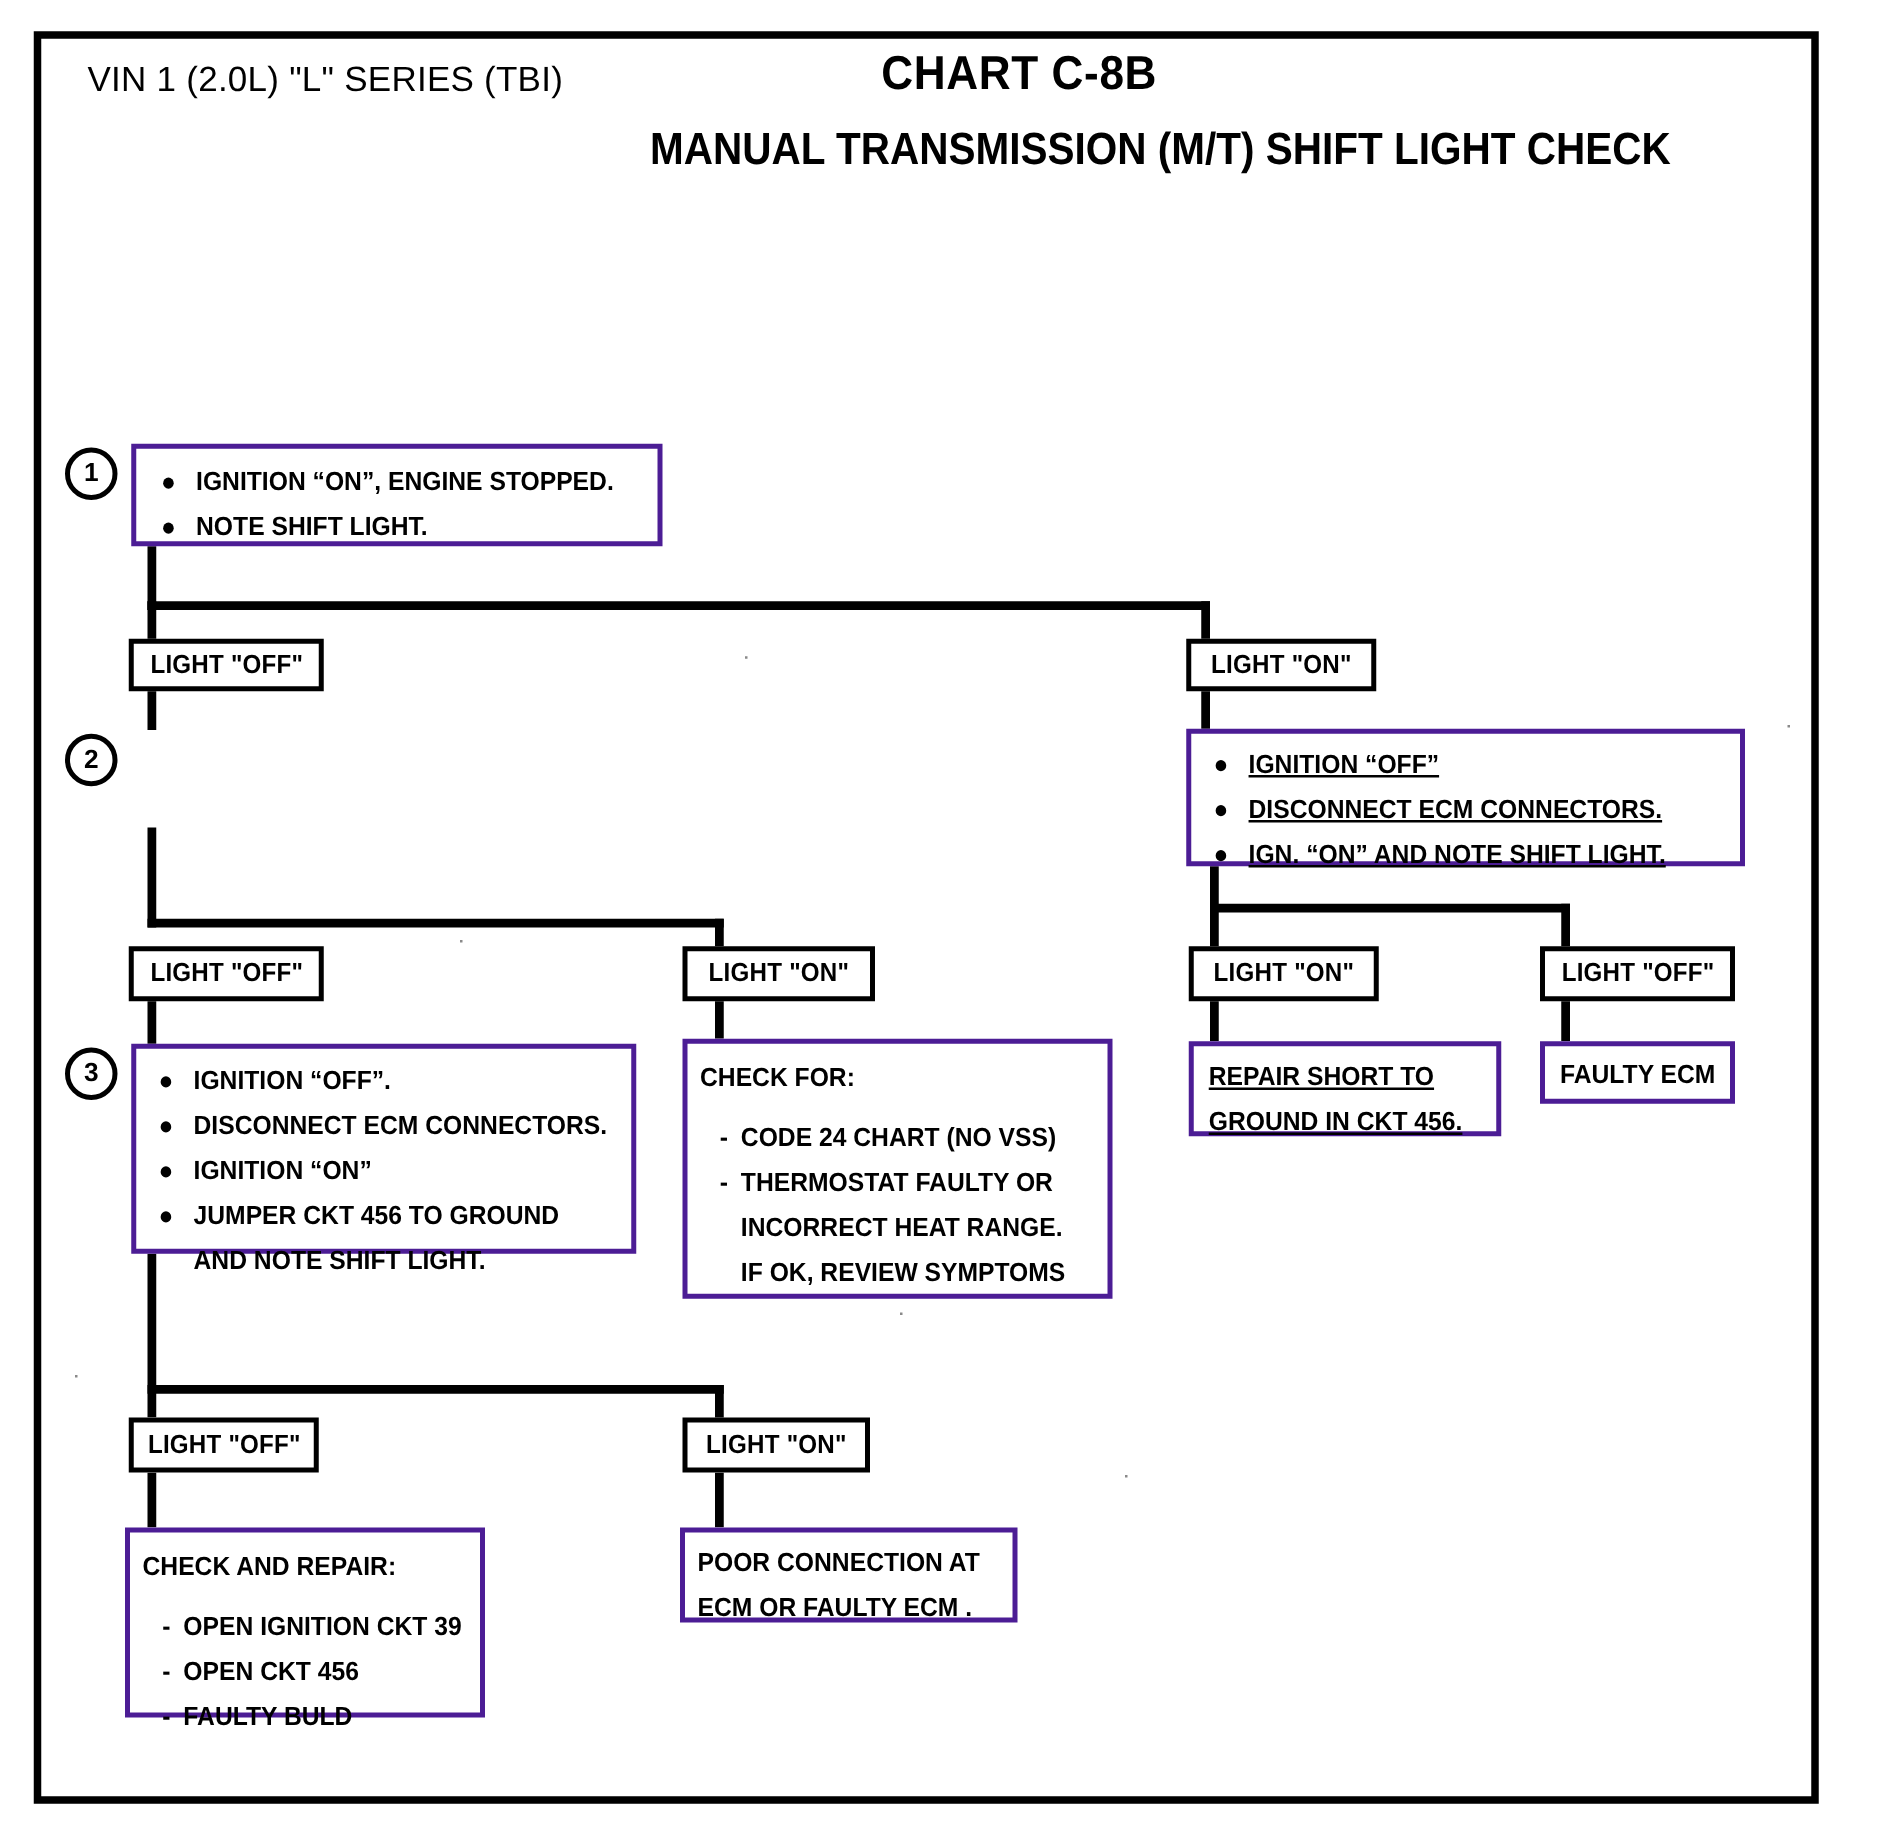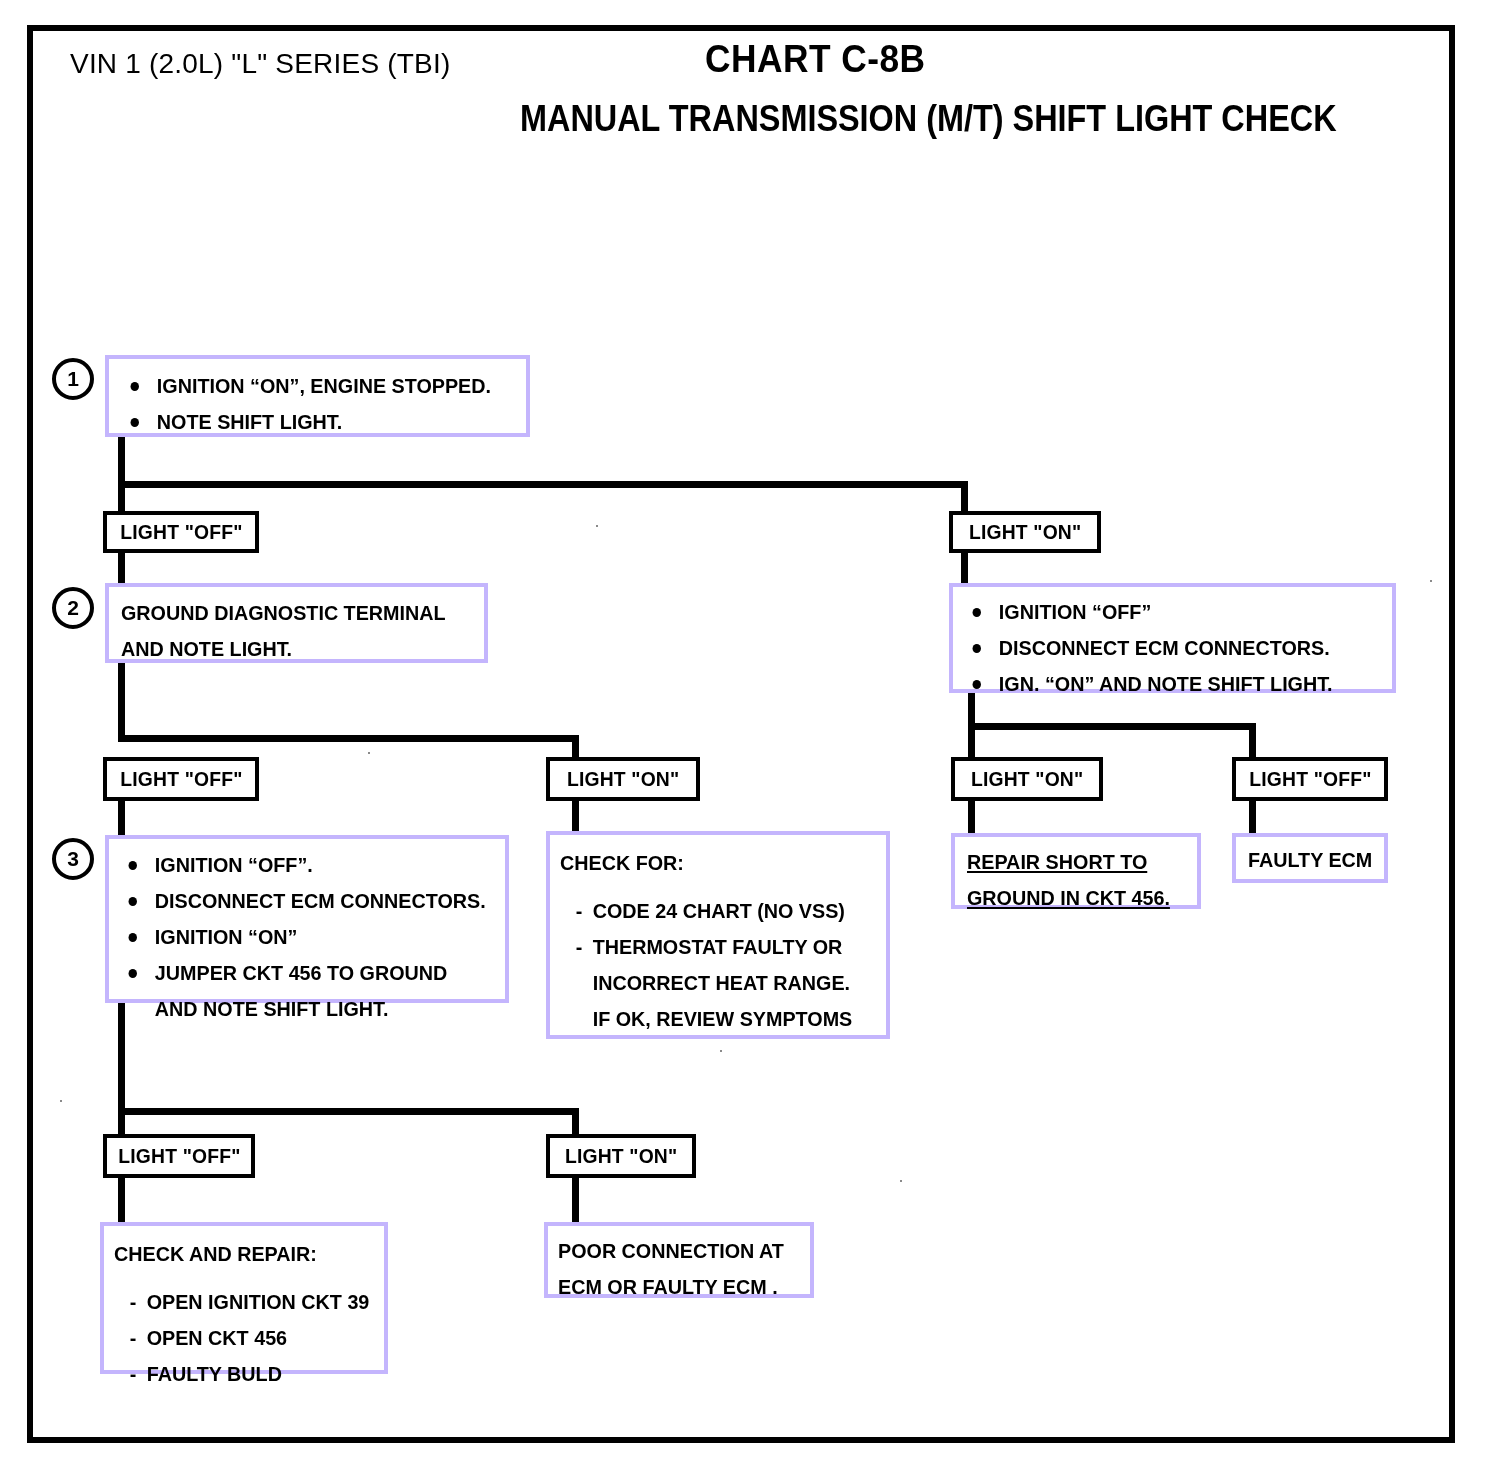"IGNITION “ON”, ENGINE STOPPED." .box { border: 4px solid #c4b5fd -> 4px solid #4c1d95 }
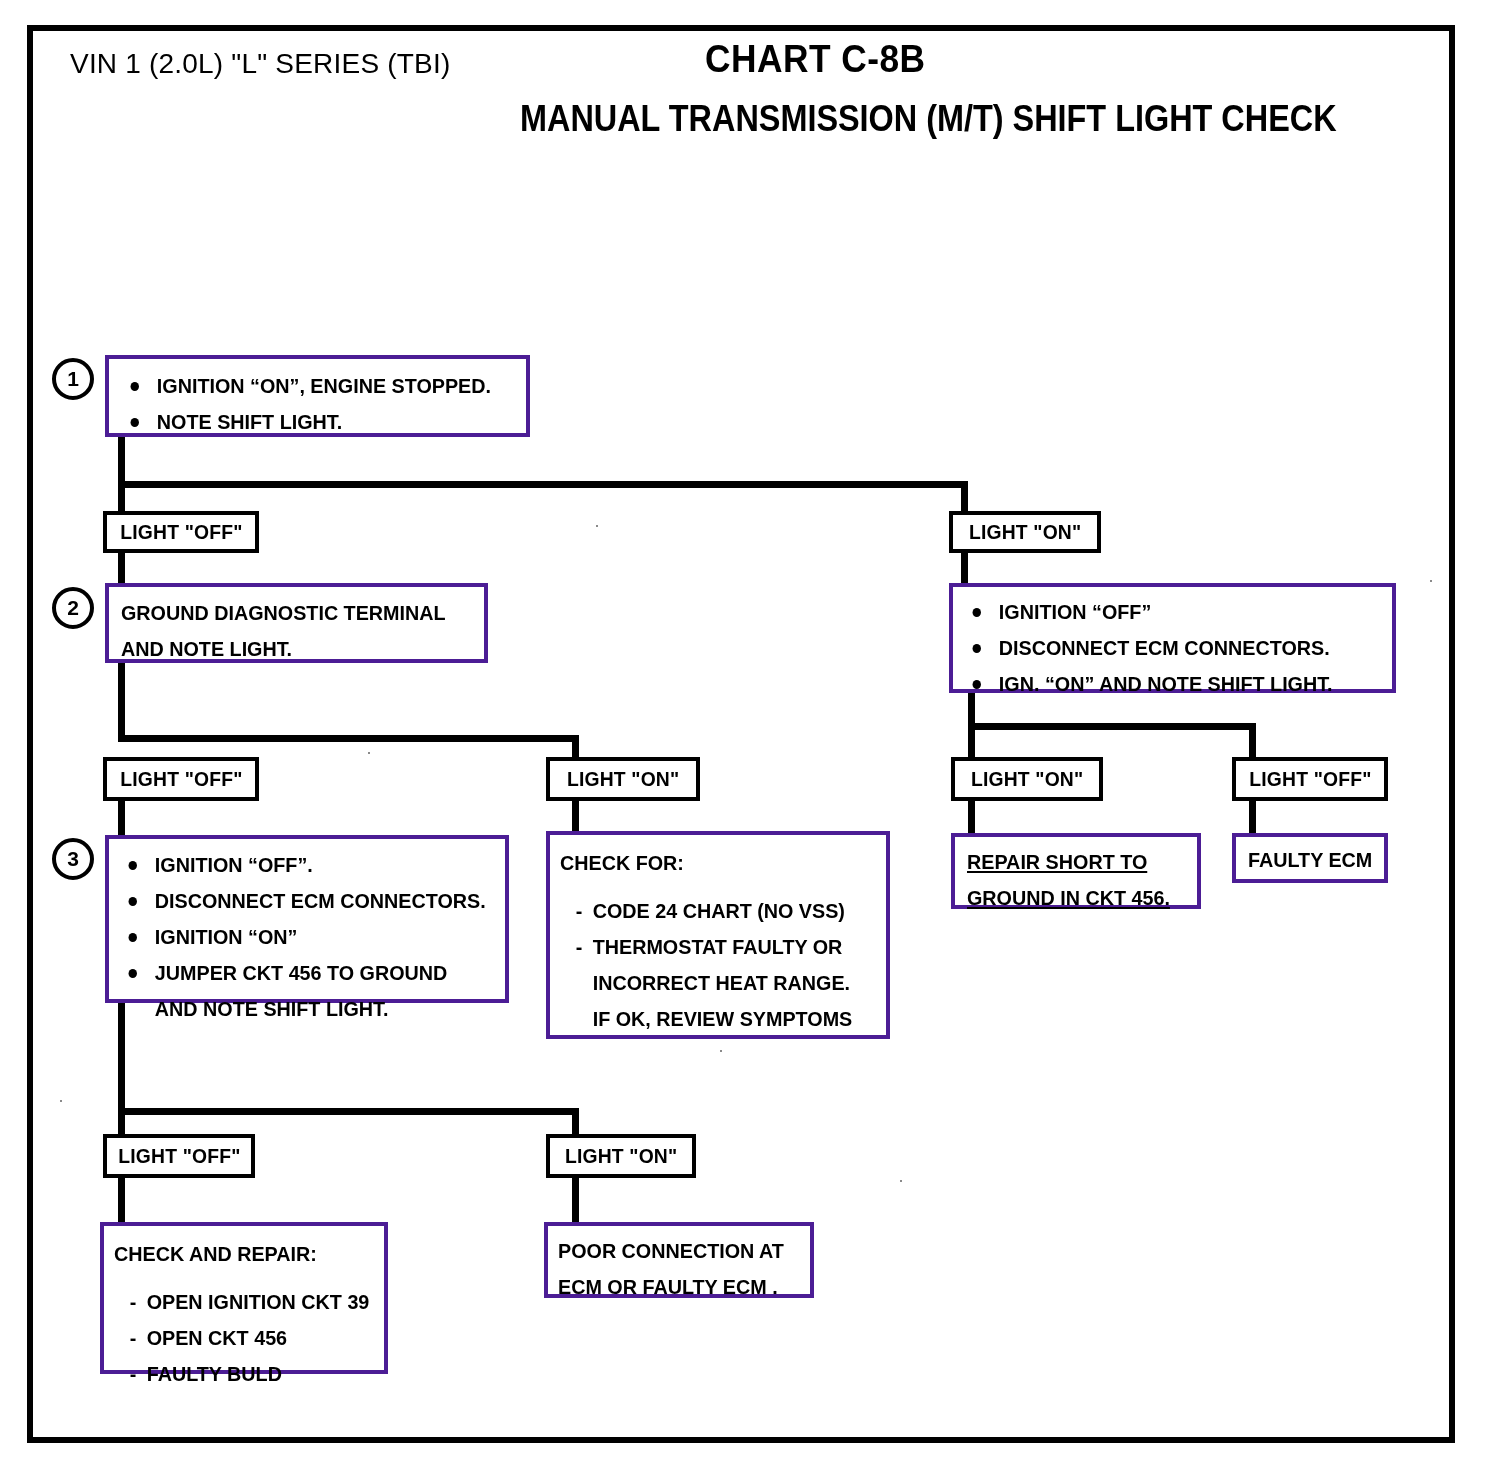"GROUND DIAGNOSTIC TERMINAL" div.box { html: <div> <div> <div>GROUND DIAGNOSTIC TERMINAL</div> <div>AND NOTE LIGHT.</div> </div> </div> -> none }
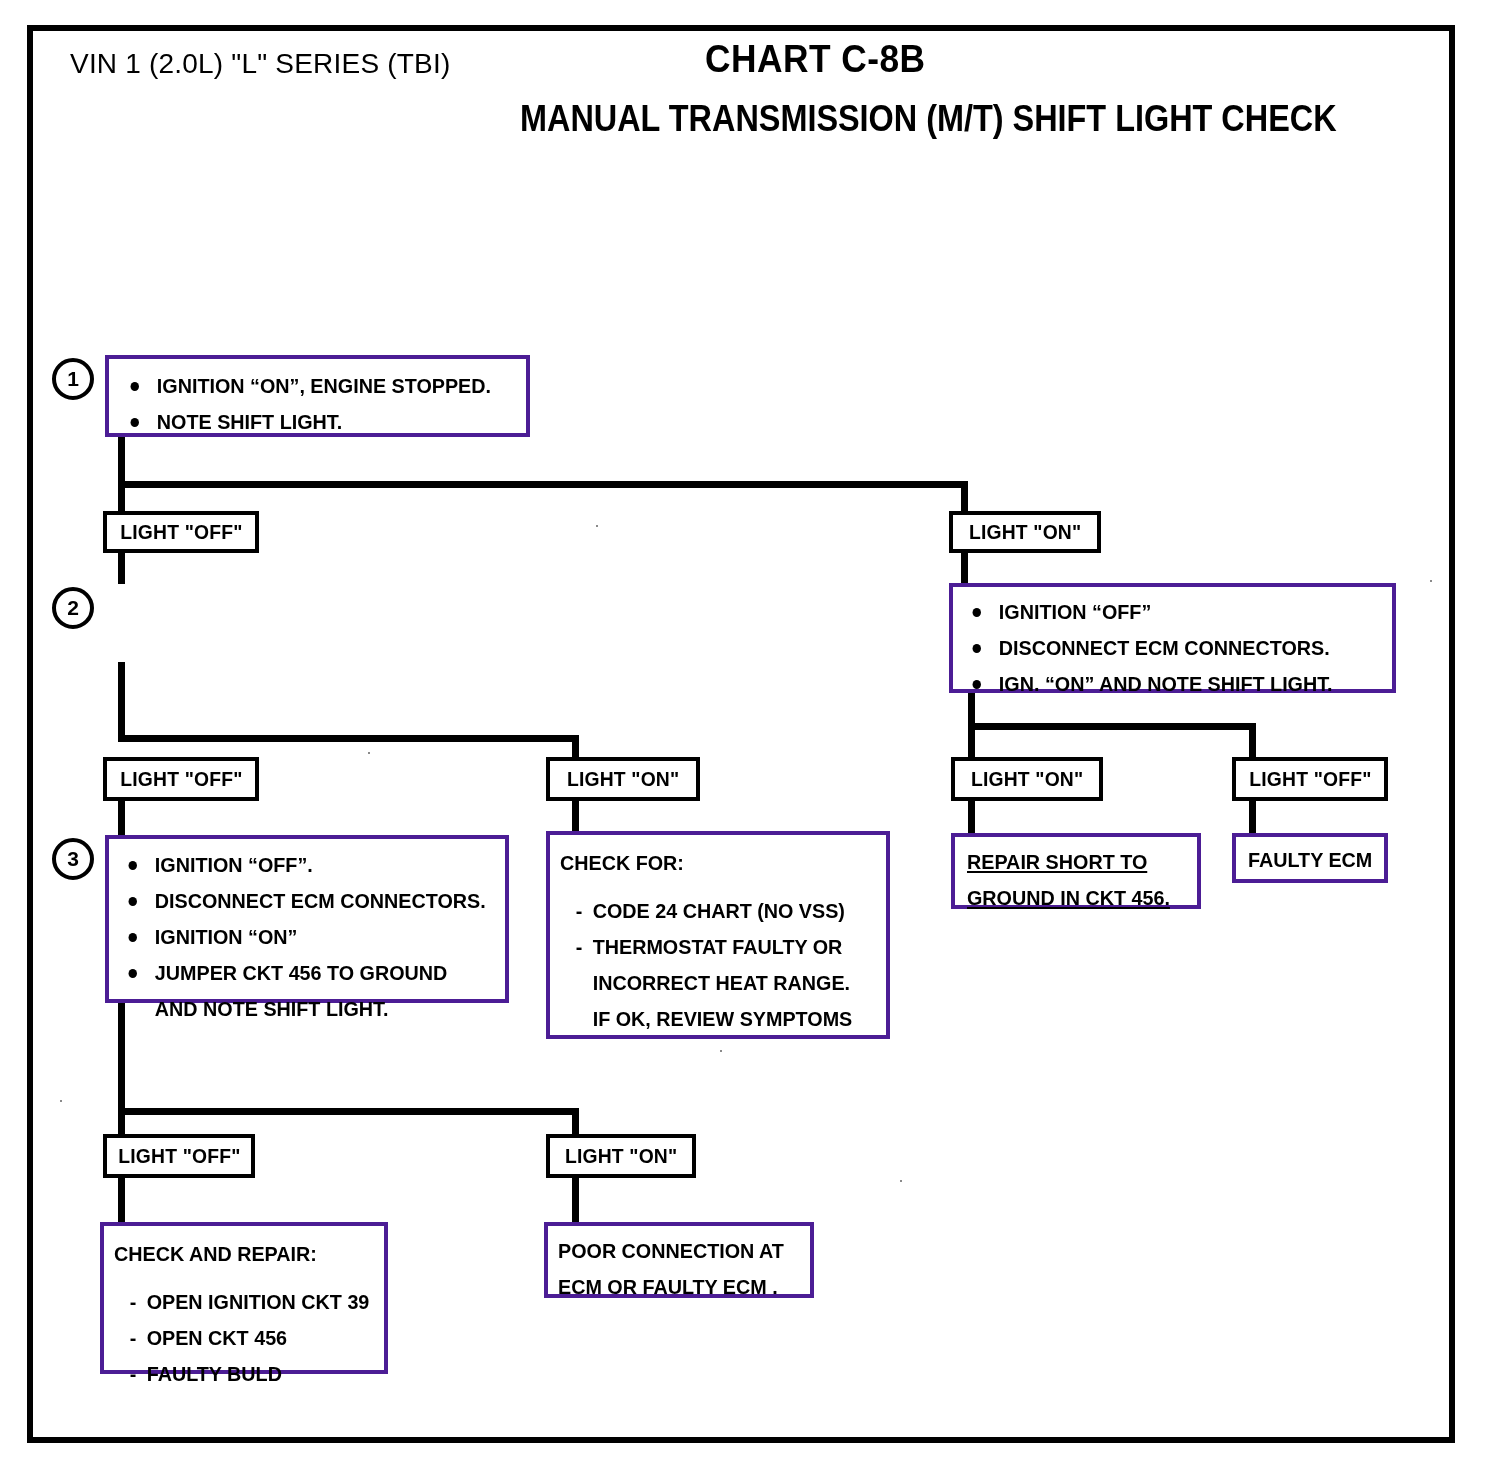"IGNITION “OFF”" div.inner { text-decoration: none -> underline }
